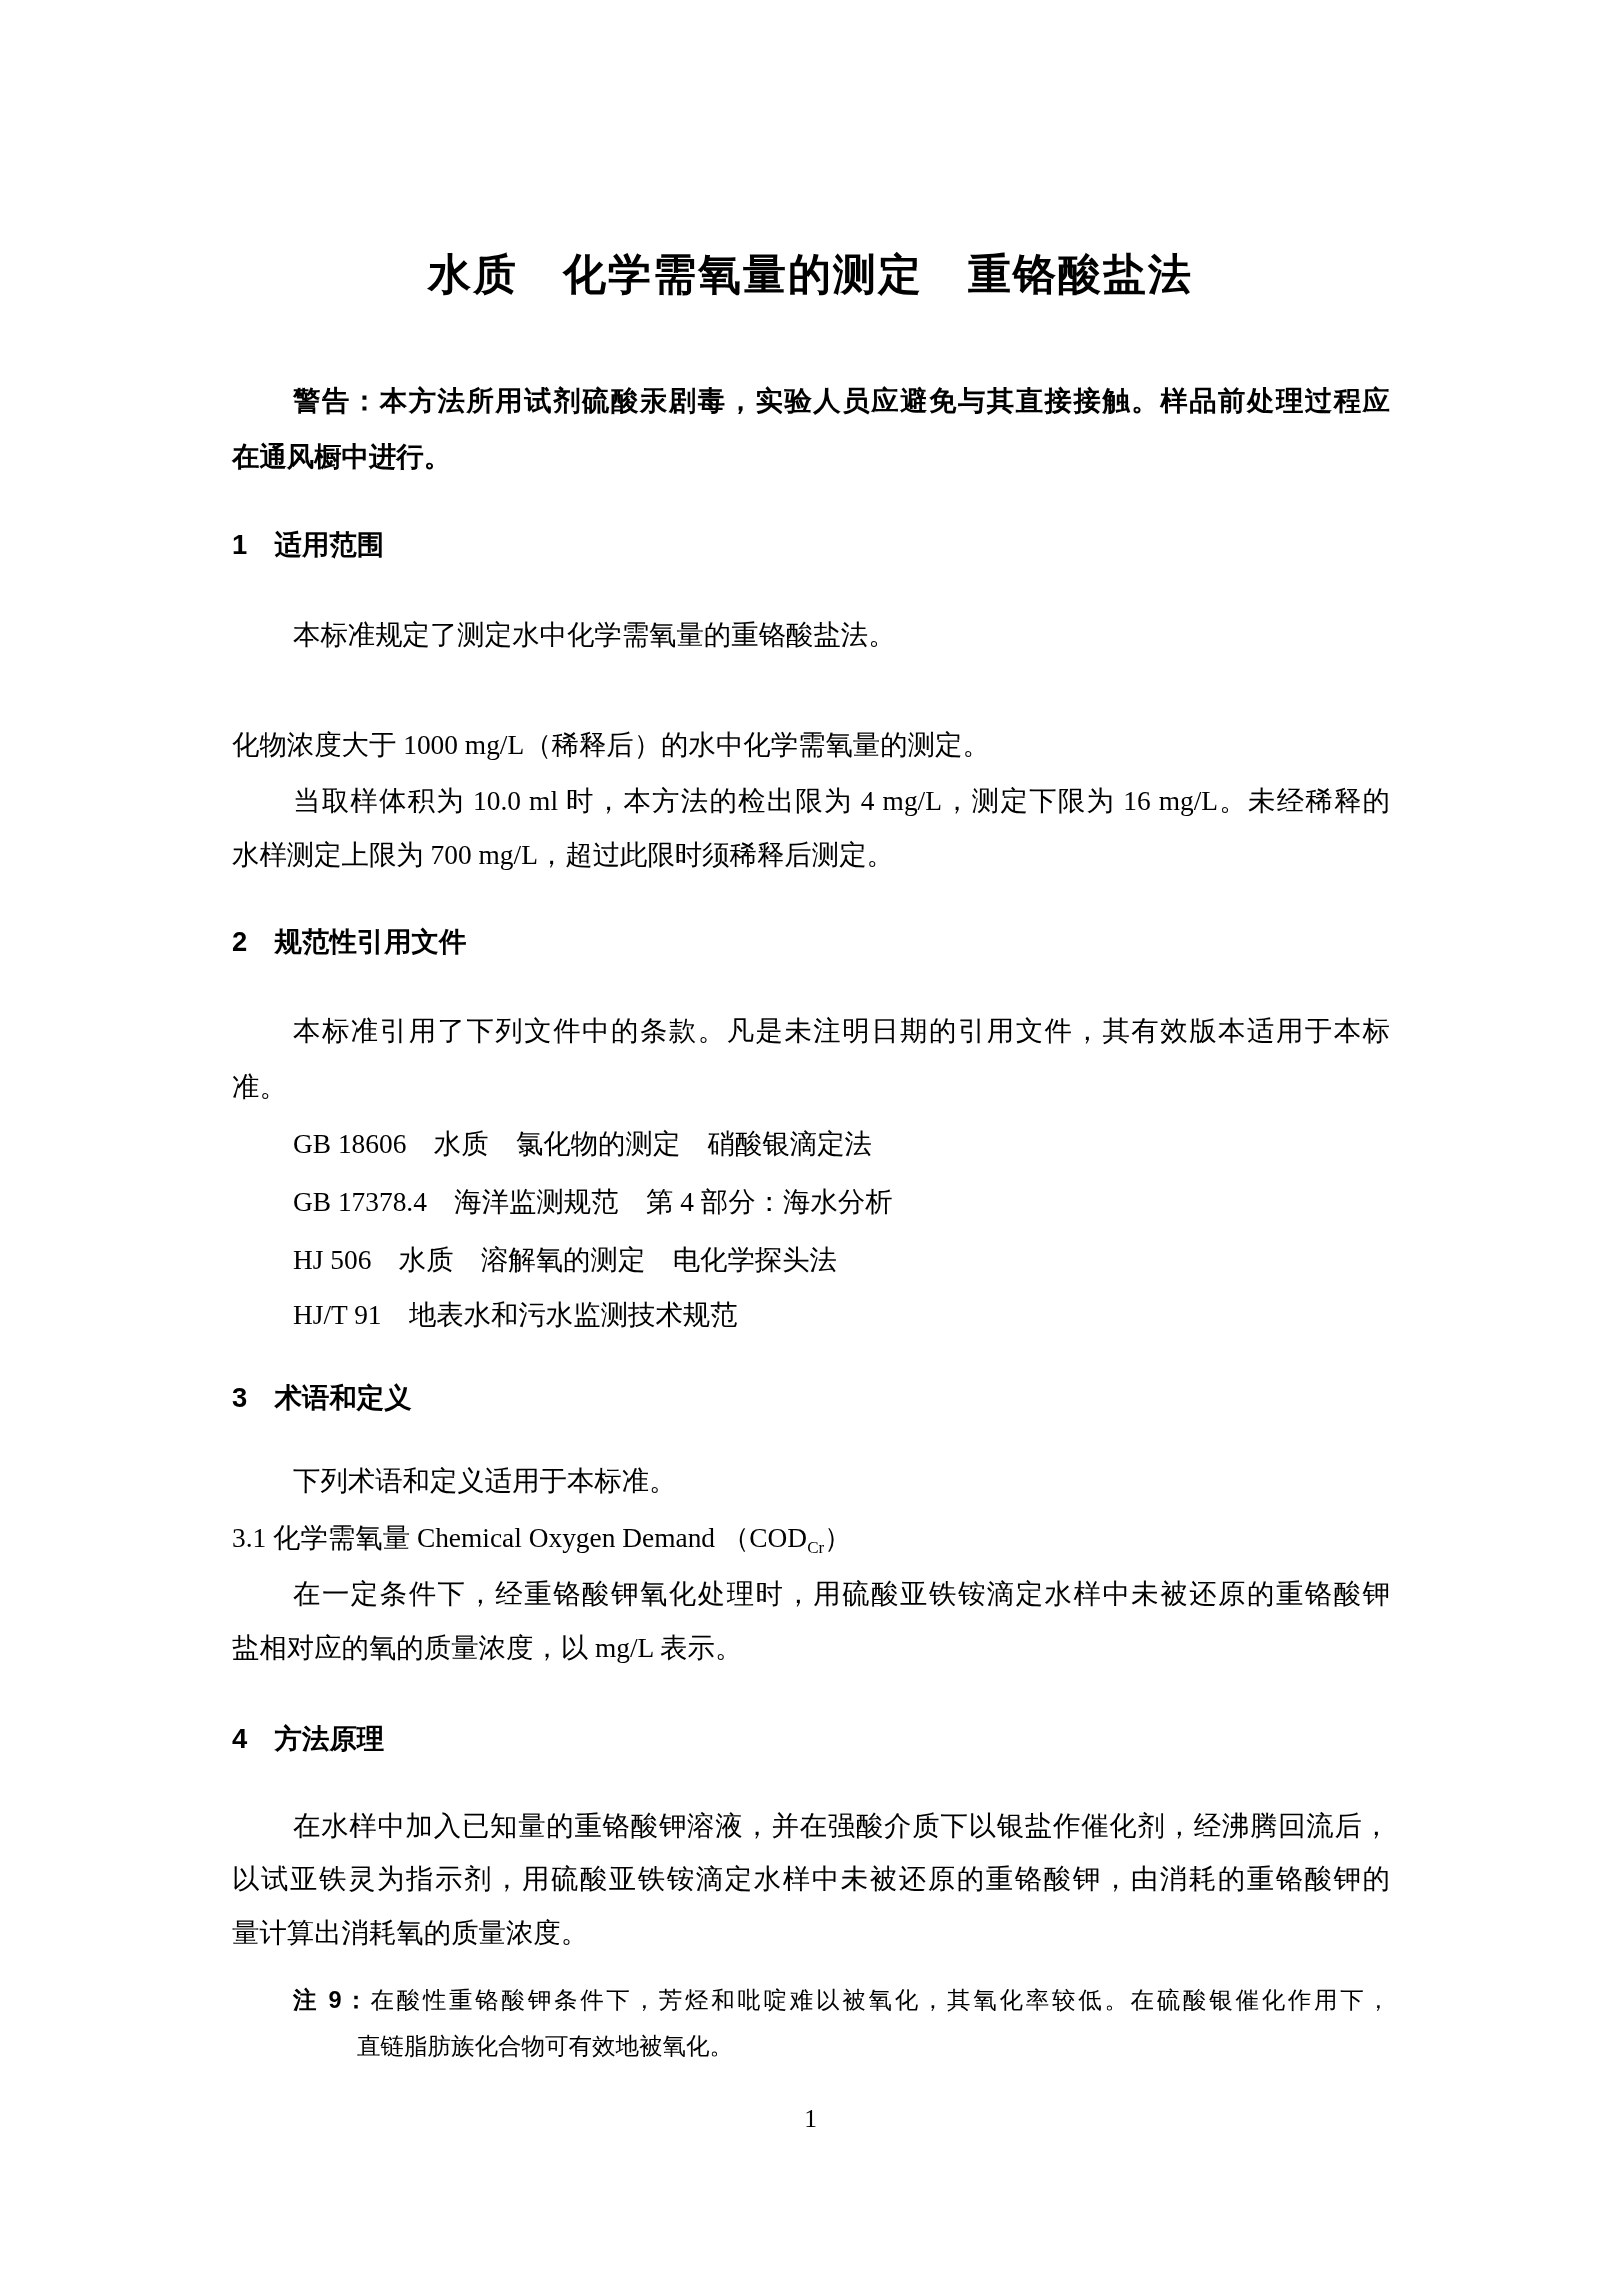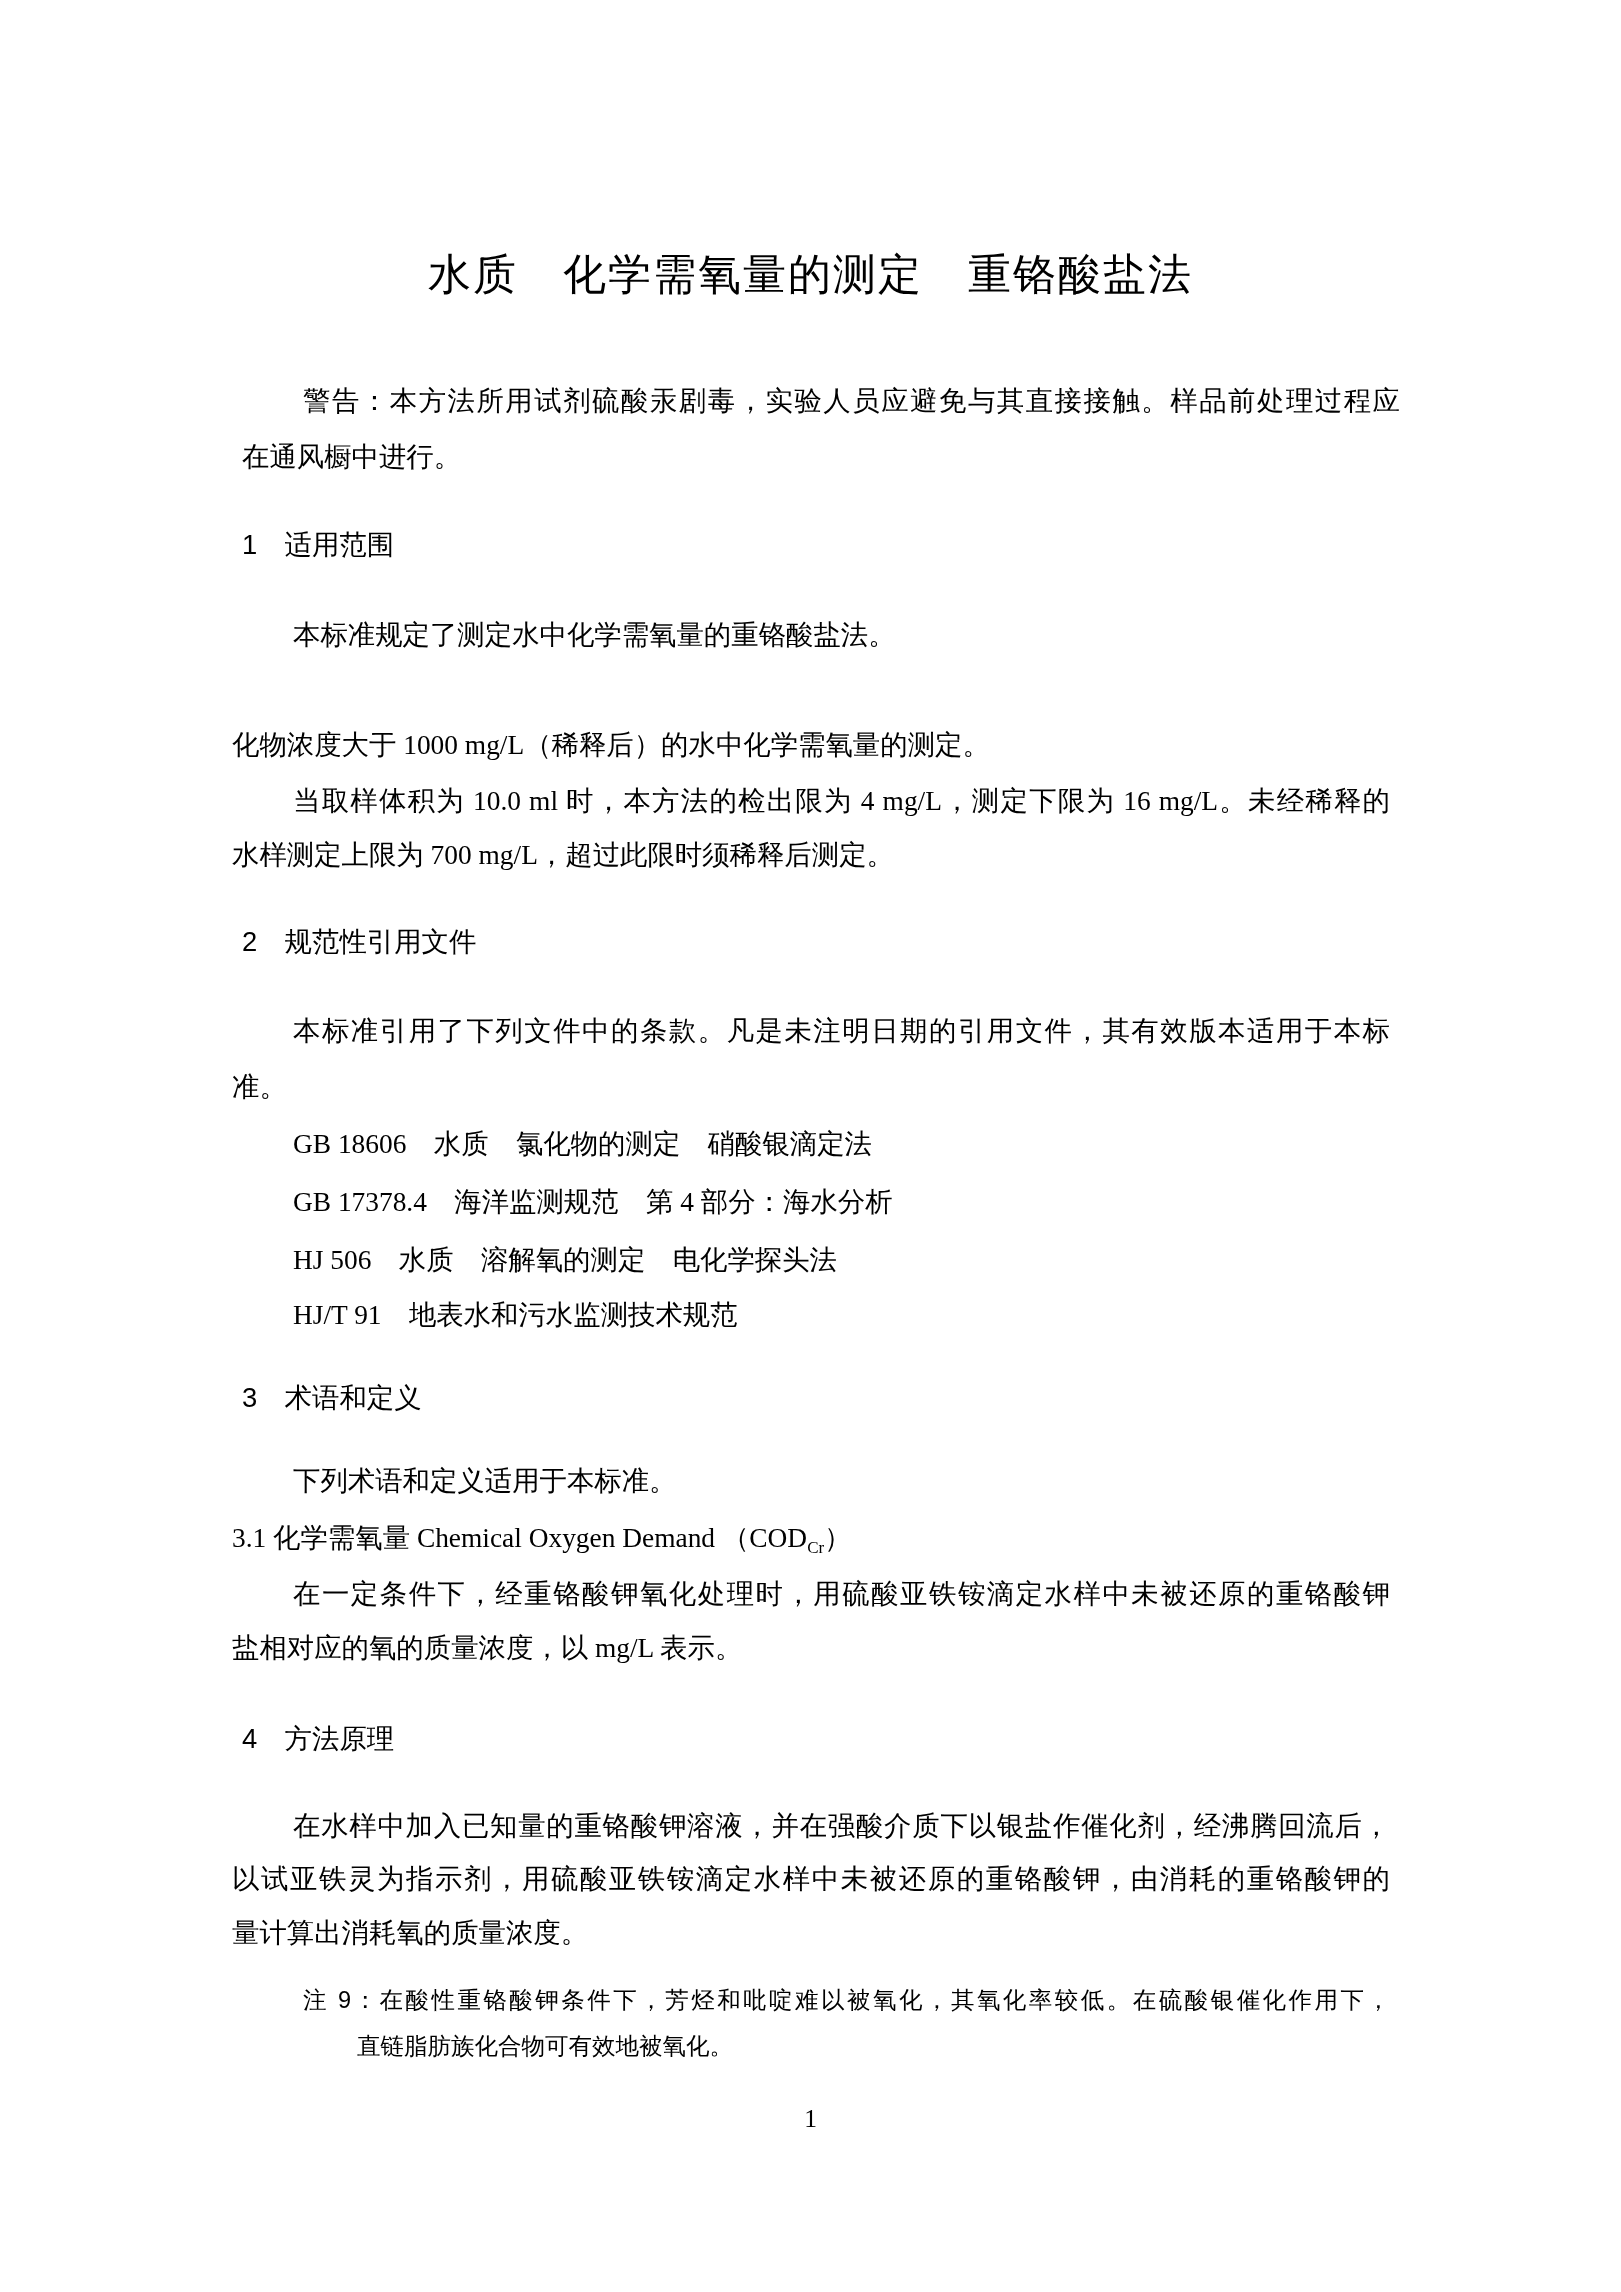"水质 化学需氧量的测定 重铬酸盐法" .title { font-weight: 400 -> 700 }
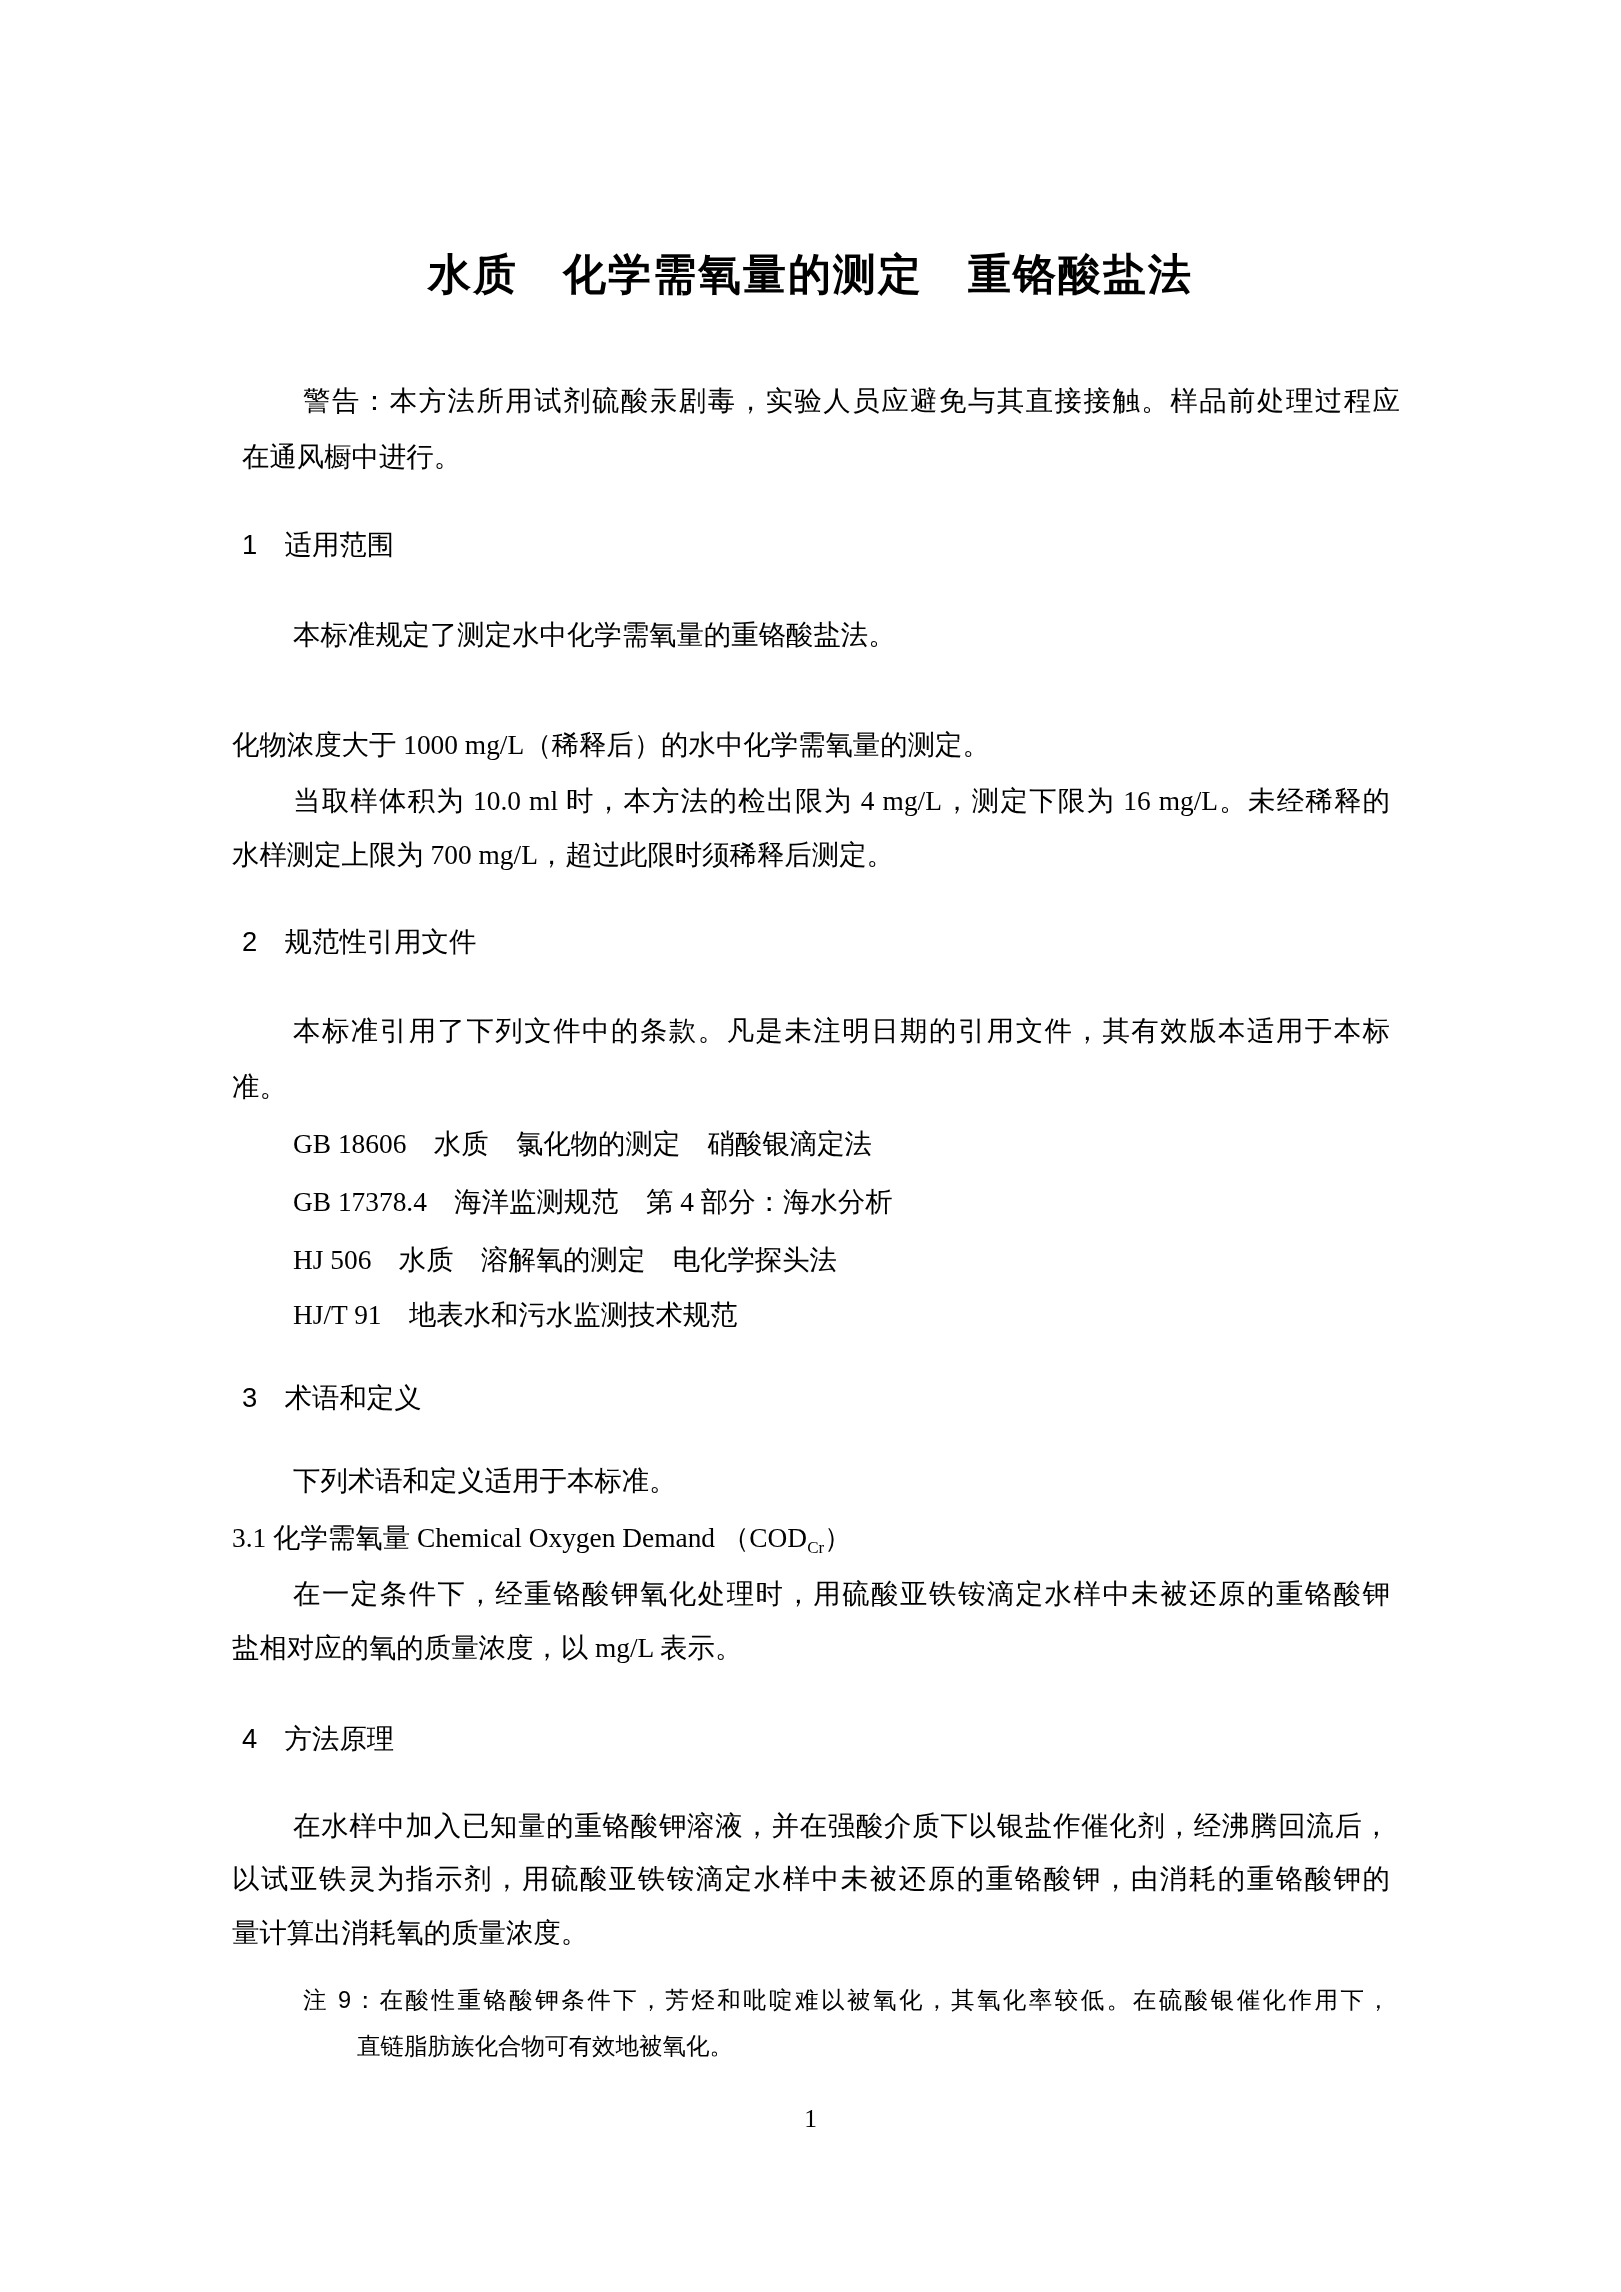"警告：本方法所用试剂硫酸汞剧毒，实验人员应避免与其直接接触。样品前处理过程应" .bold, .heading, .note-label { font-weight: 400 -> 700; margin-left: 10px -> none }
